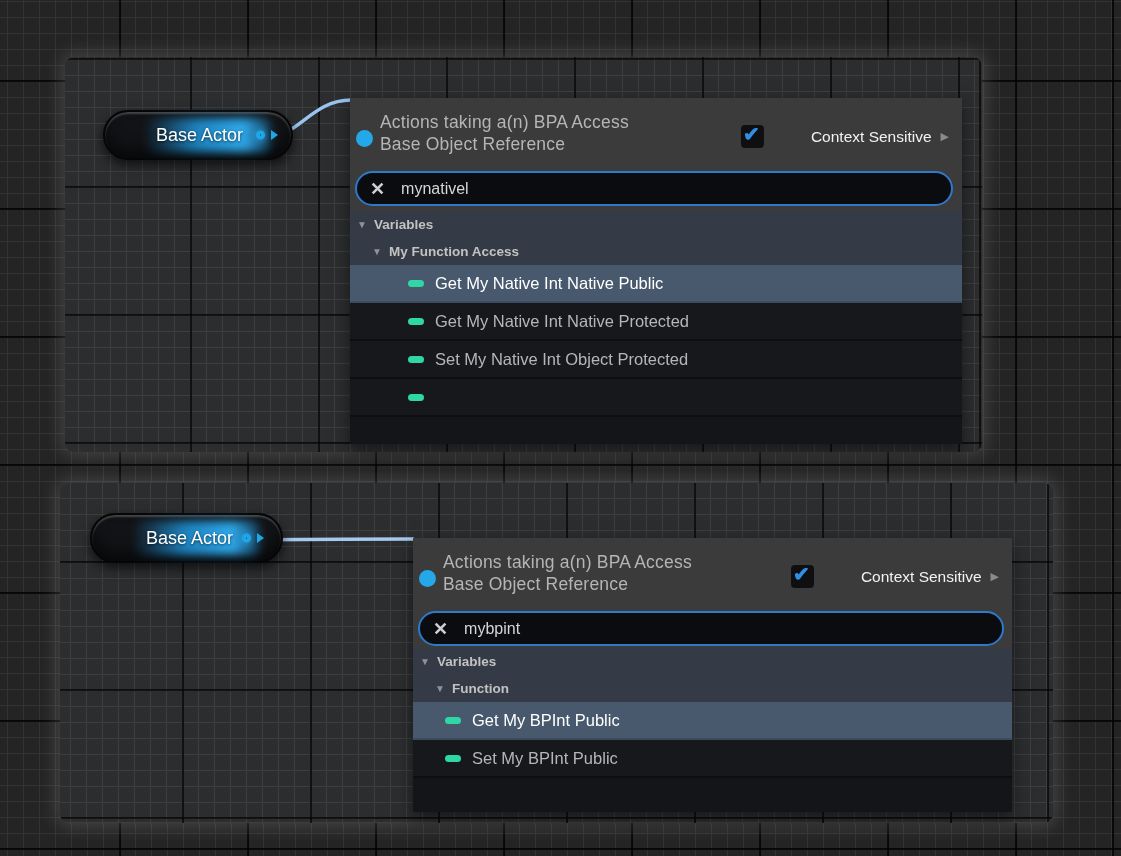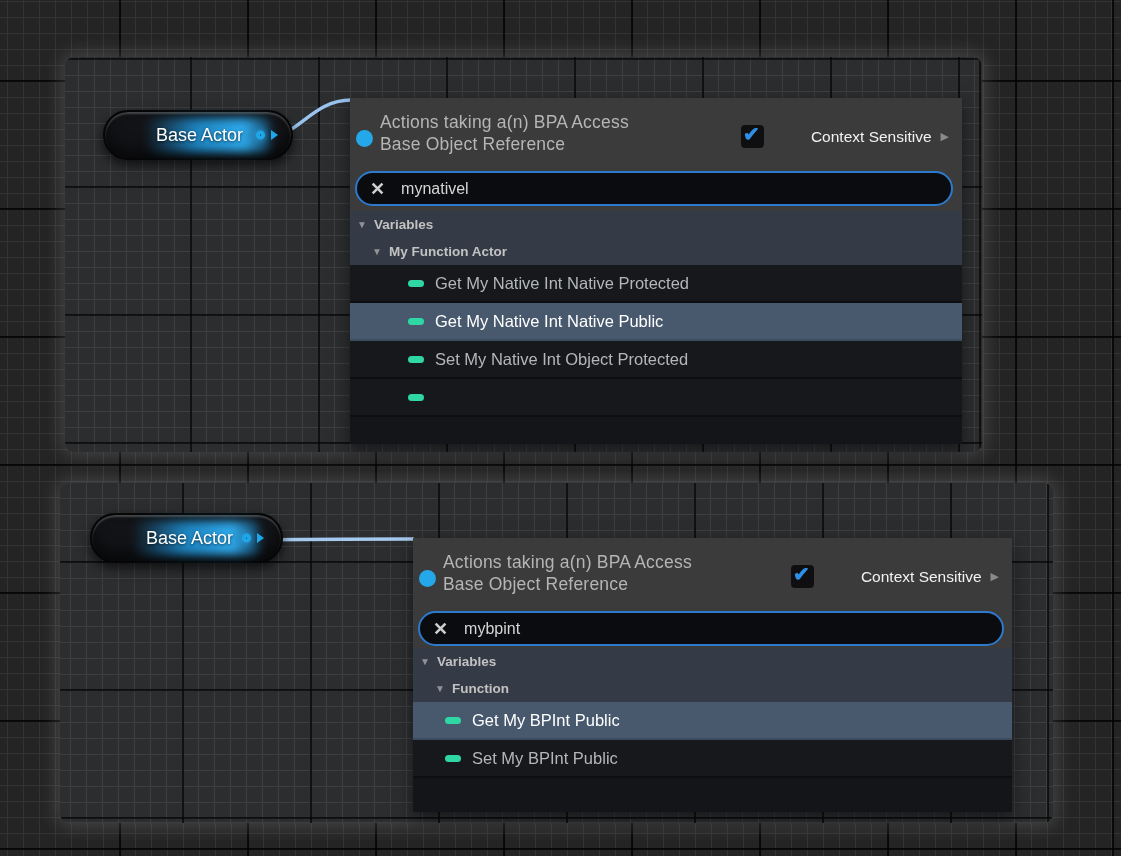"My Function Actor" span { text: Actor -> Access }
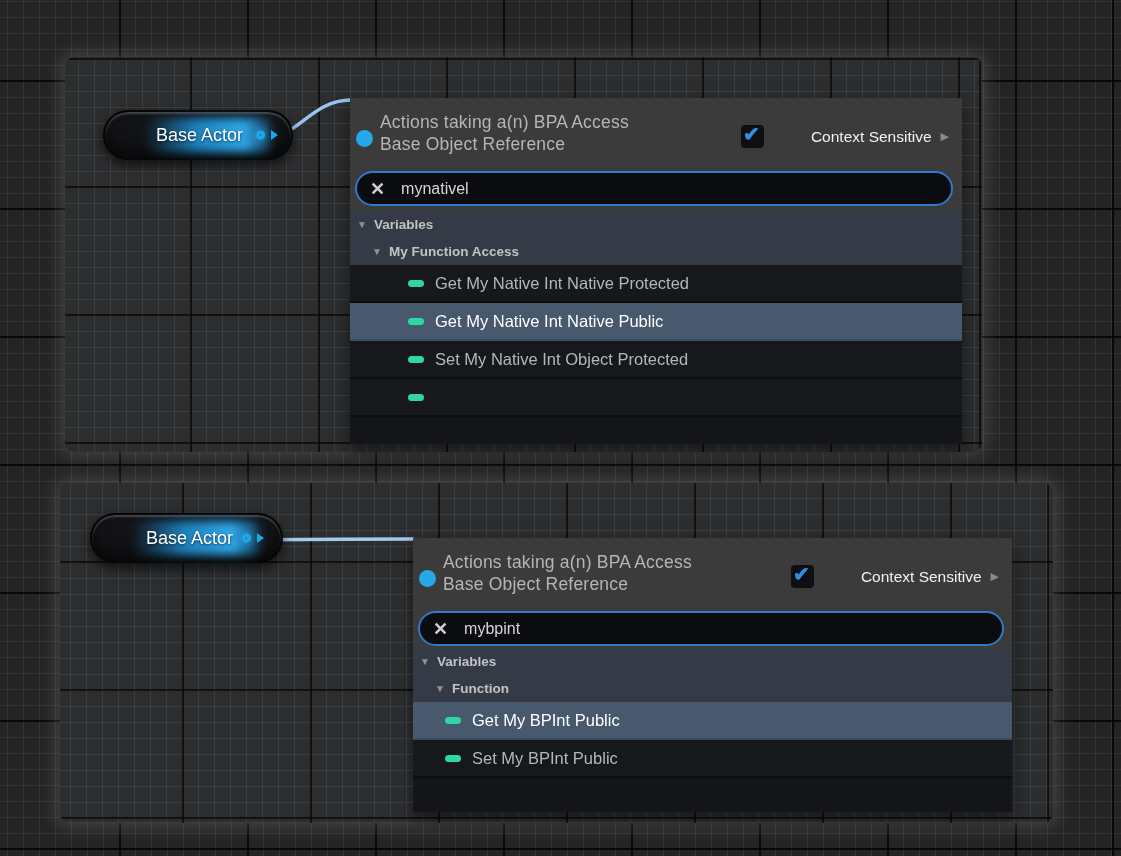"Get My Native Int Native" div.item { order: before "Get My Native Int Native Public" -> after "Get My Native Int Native Public" }
